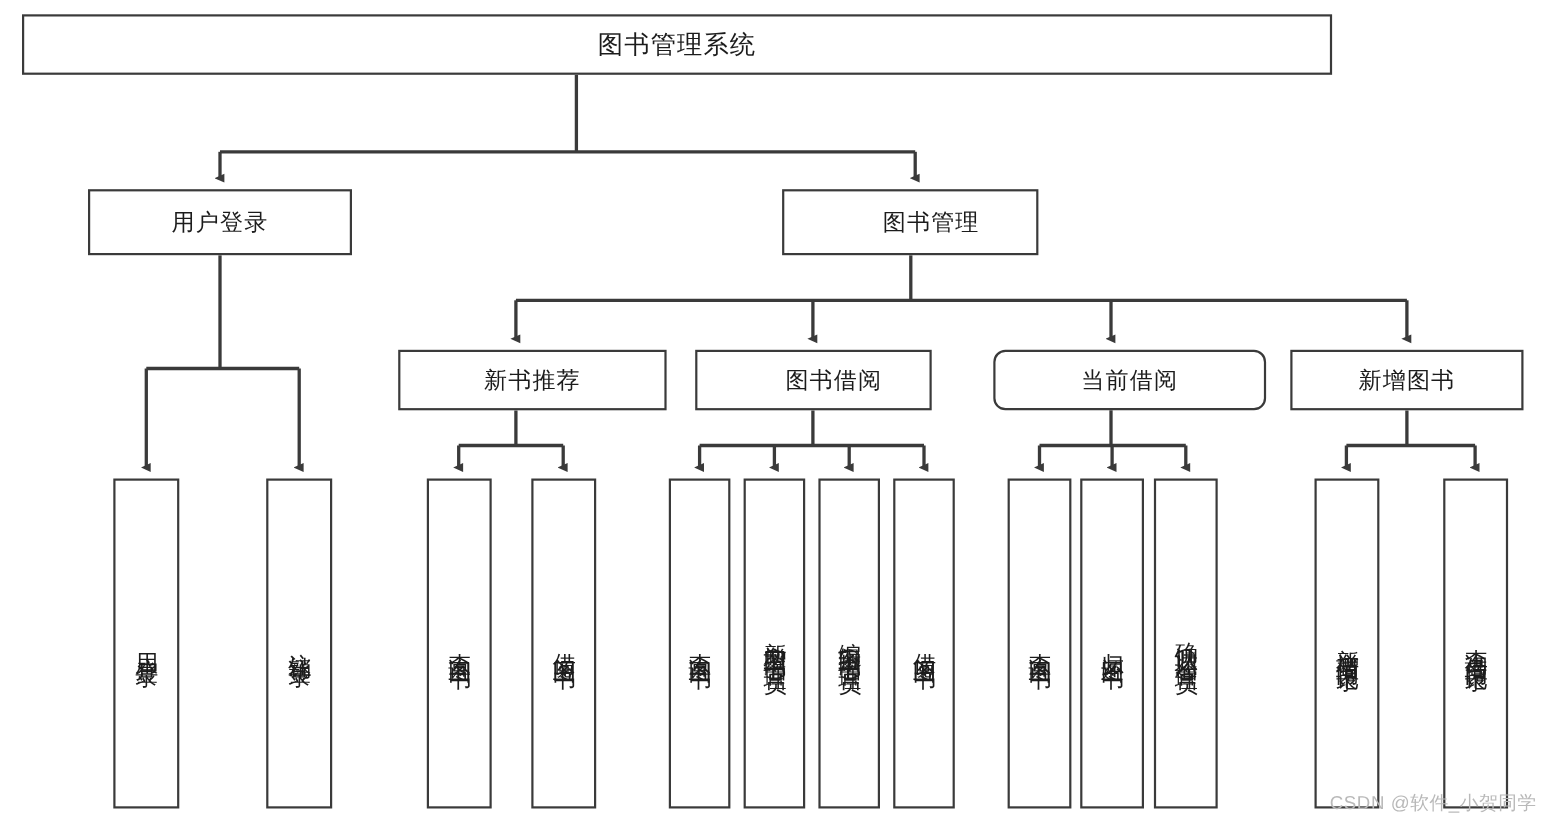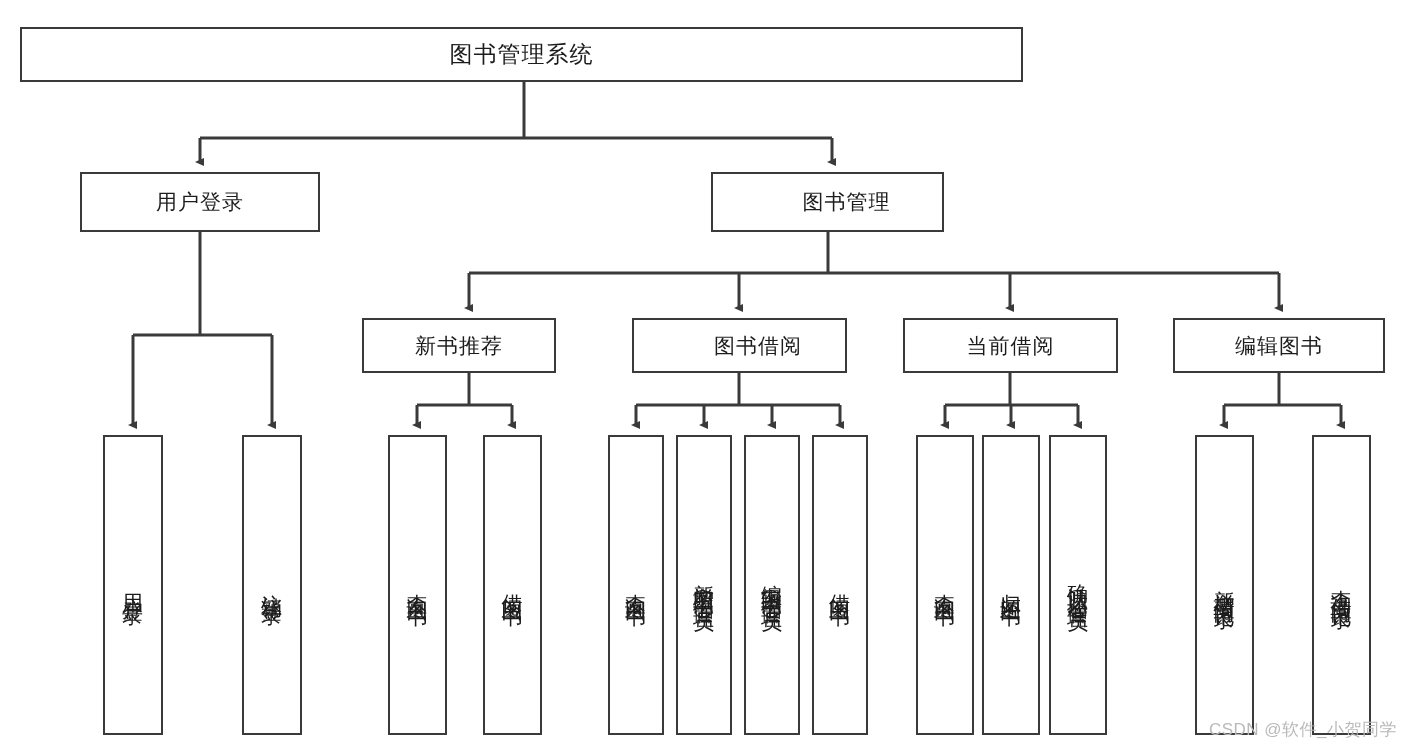"图书管理系统" div.node { top: 27px -> 13px; width: 1003px -> 1191px }
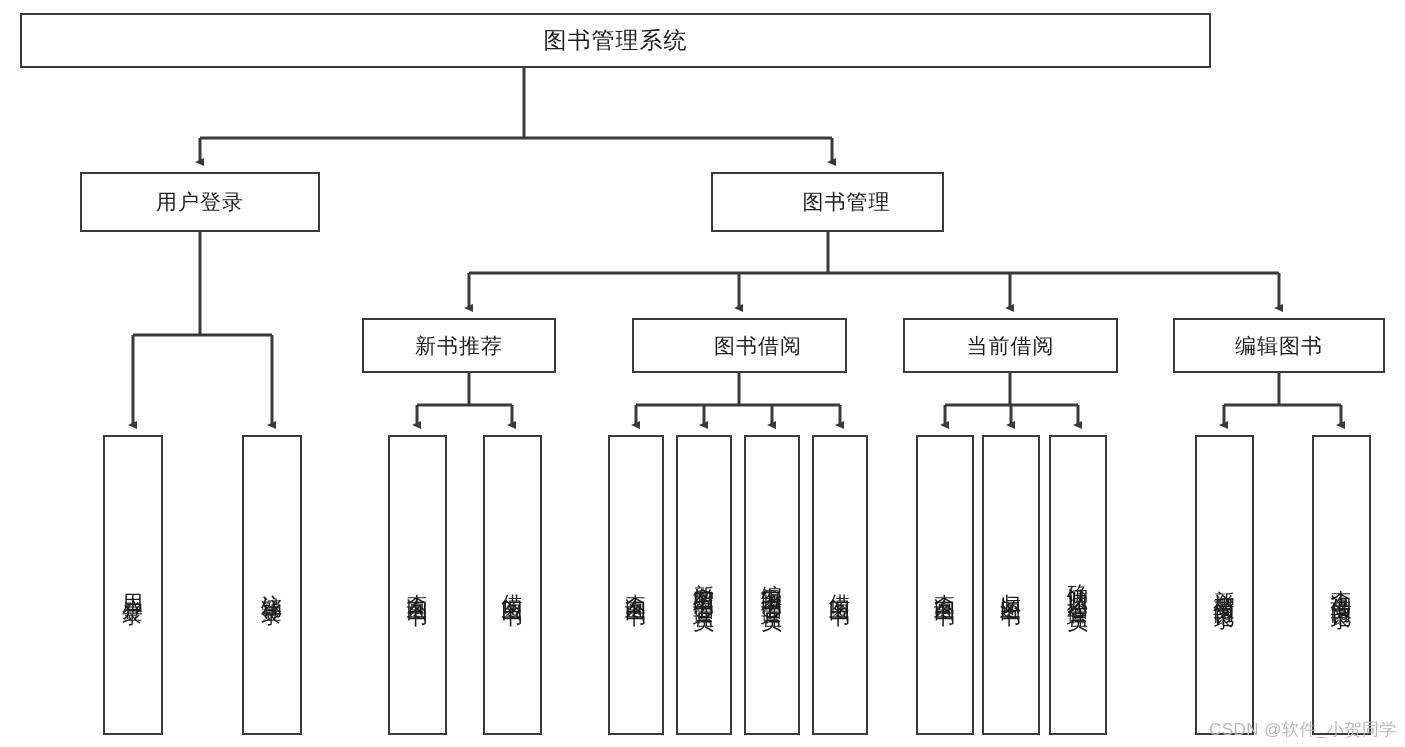"新书推荐" div.node { width: 194px -> 244px }
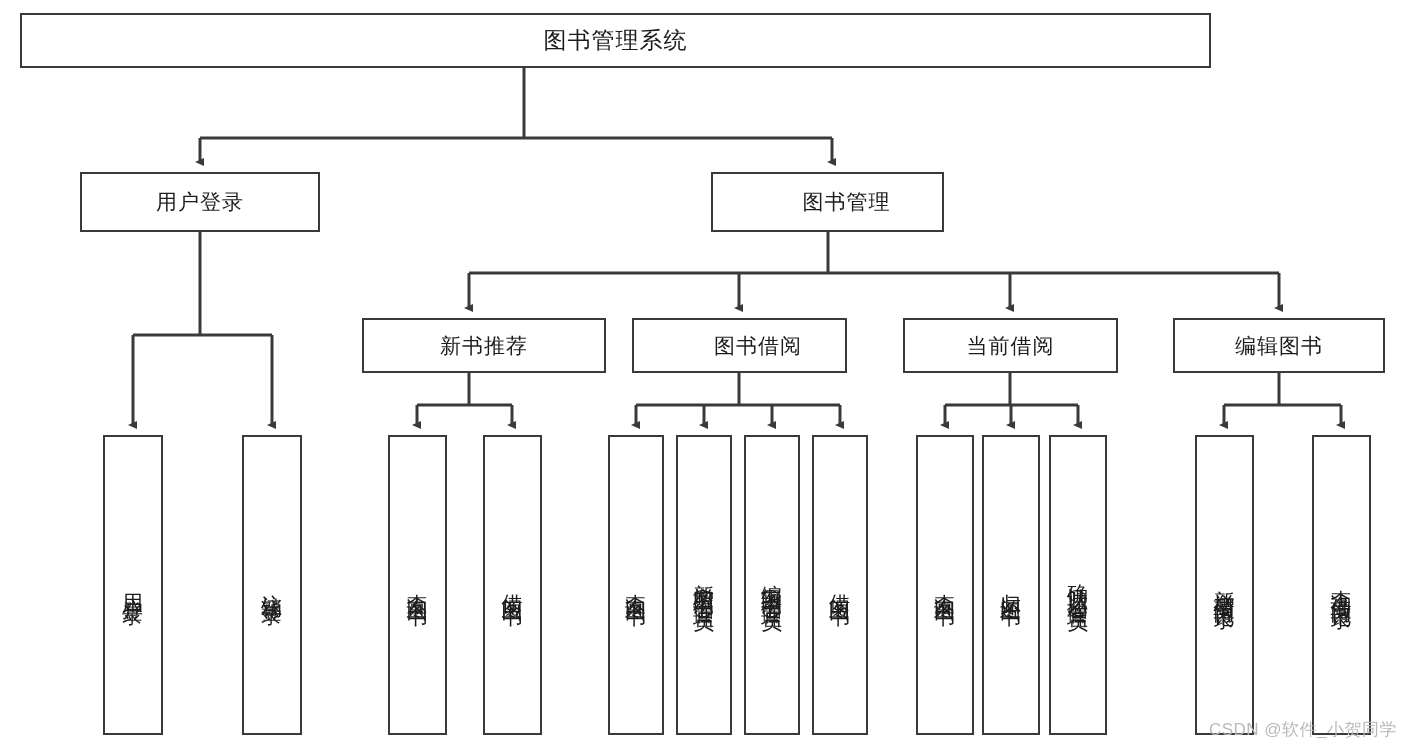"当前借阅" div.node { border-radius: none -> 11px; width: 215px -> 248px }
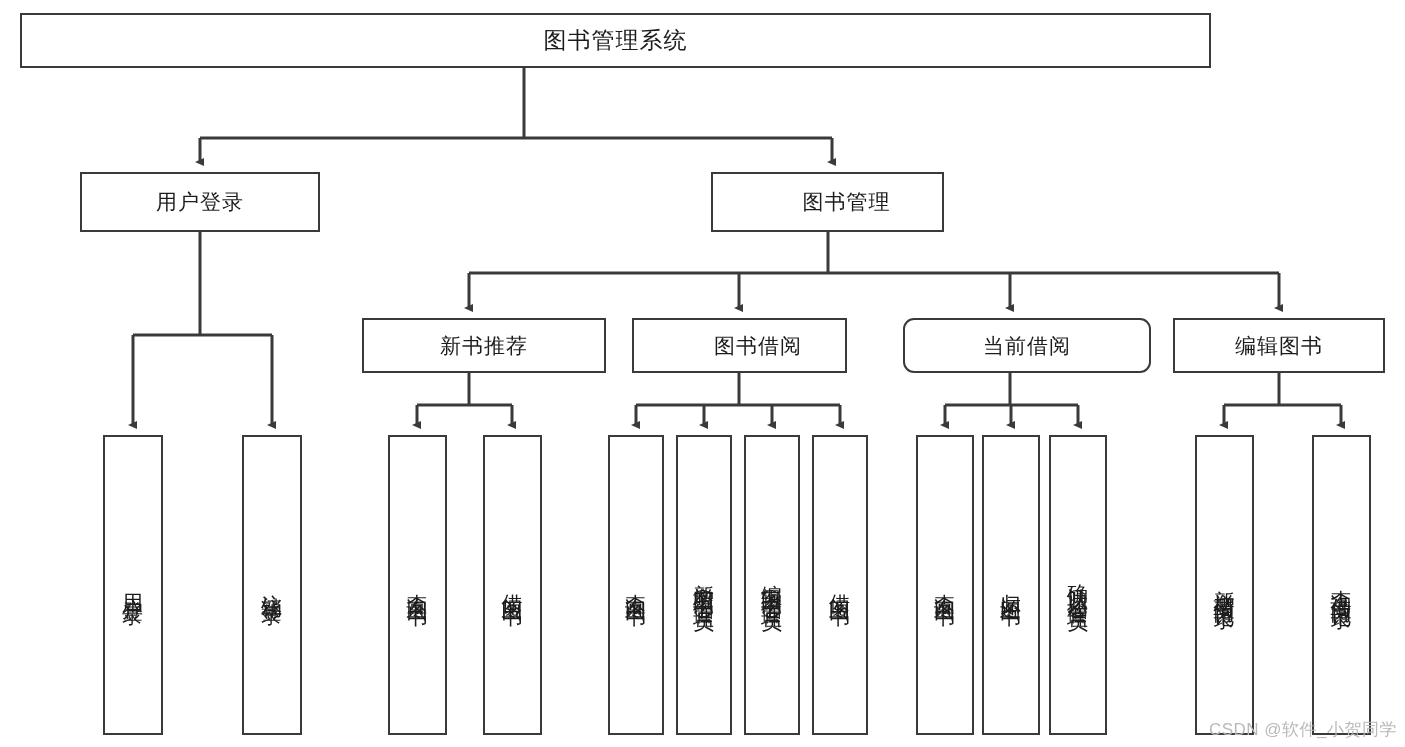"编辑图书" span.hlabel { text: 编辑 -> 新增 }
